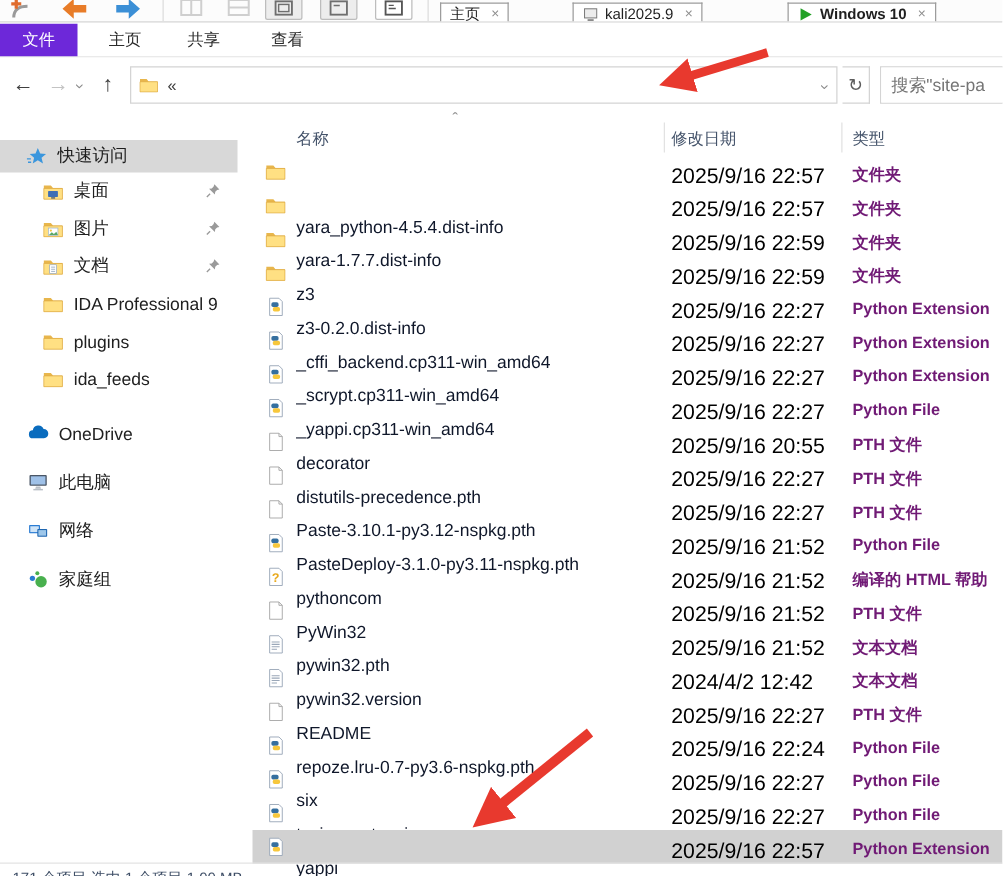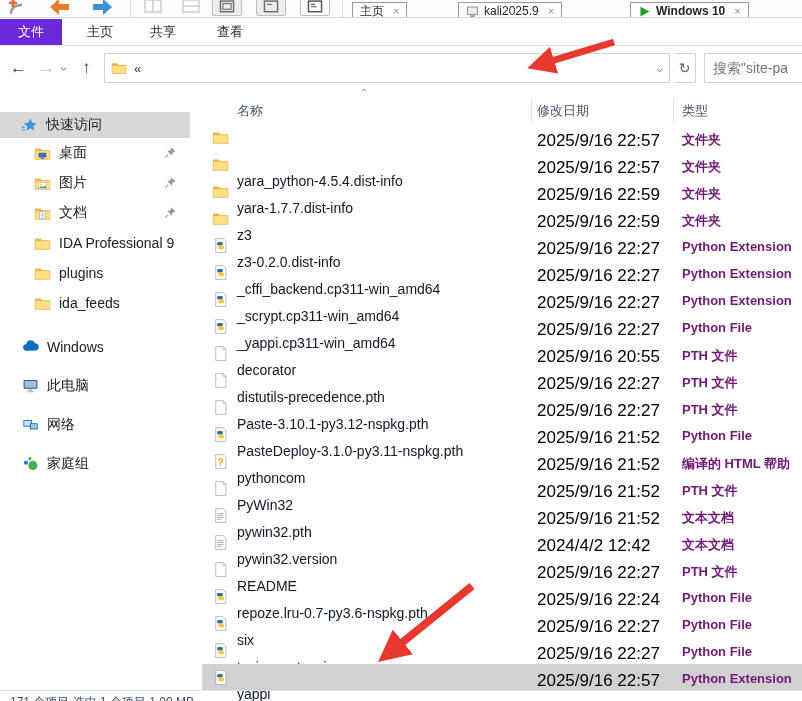"Windows" span { text: Windows -> OneDrive }
